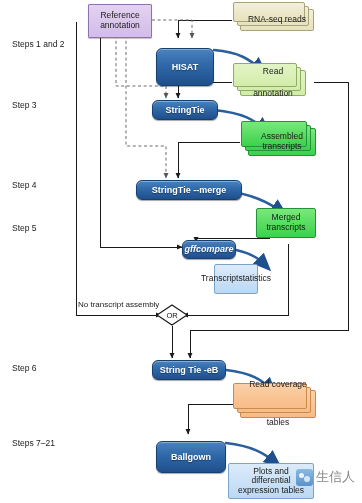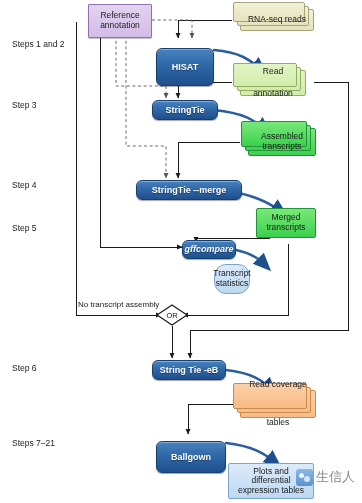"Transcript" div.node { border-radius: 12px -> none; flex-direction: column -> row; width: 36px -> 44px }
